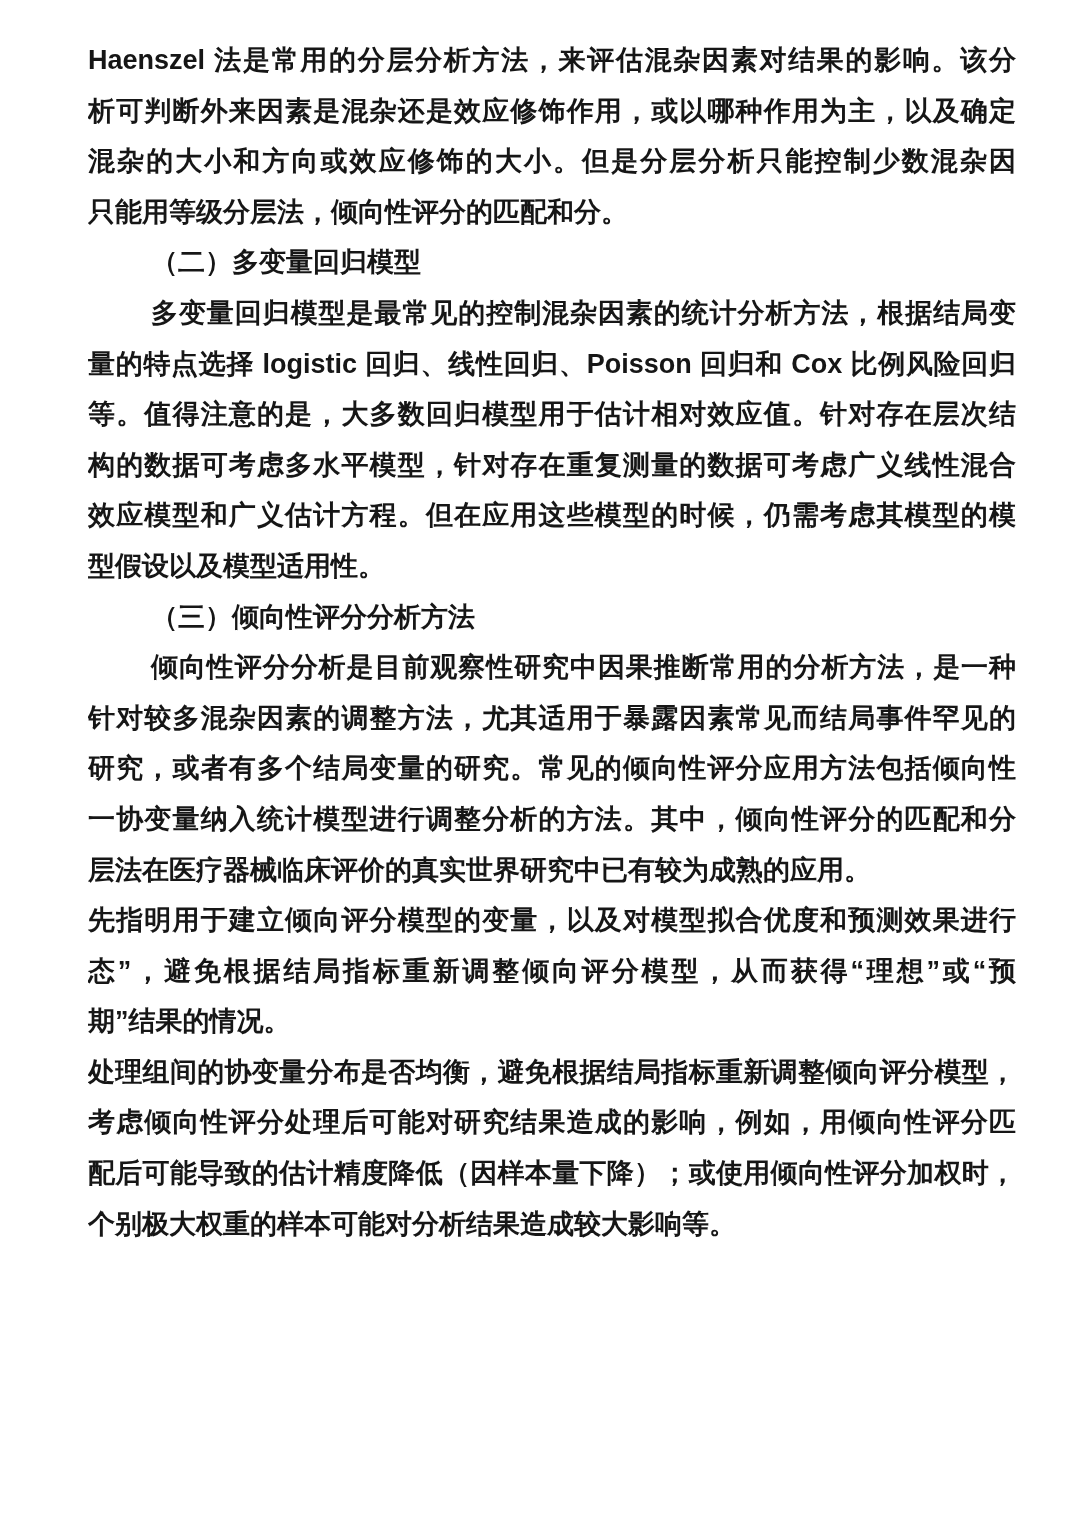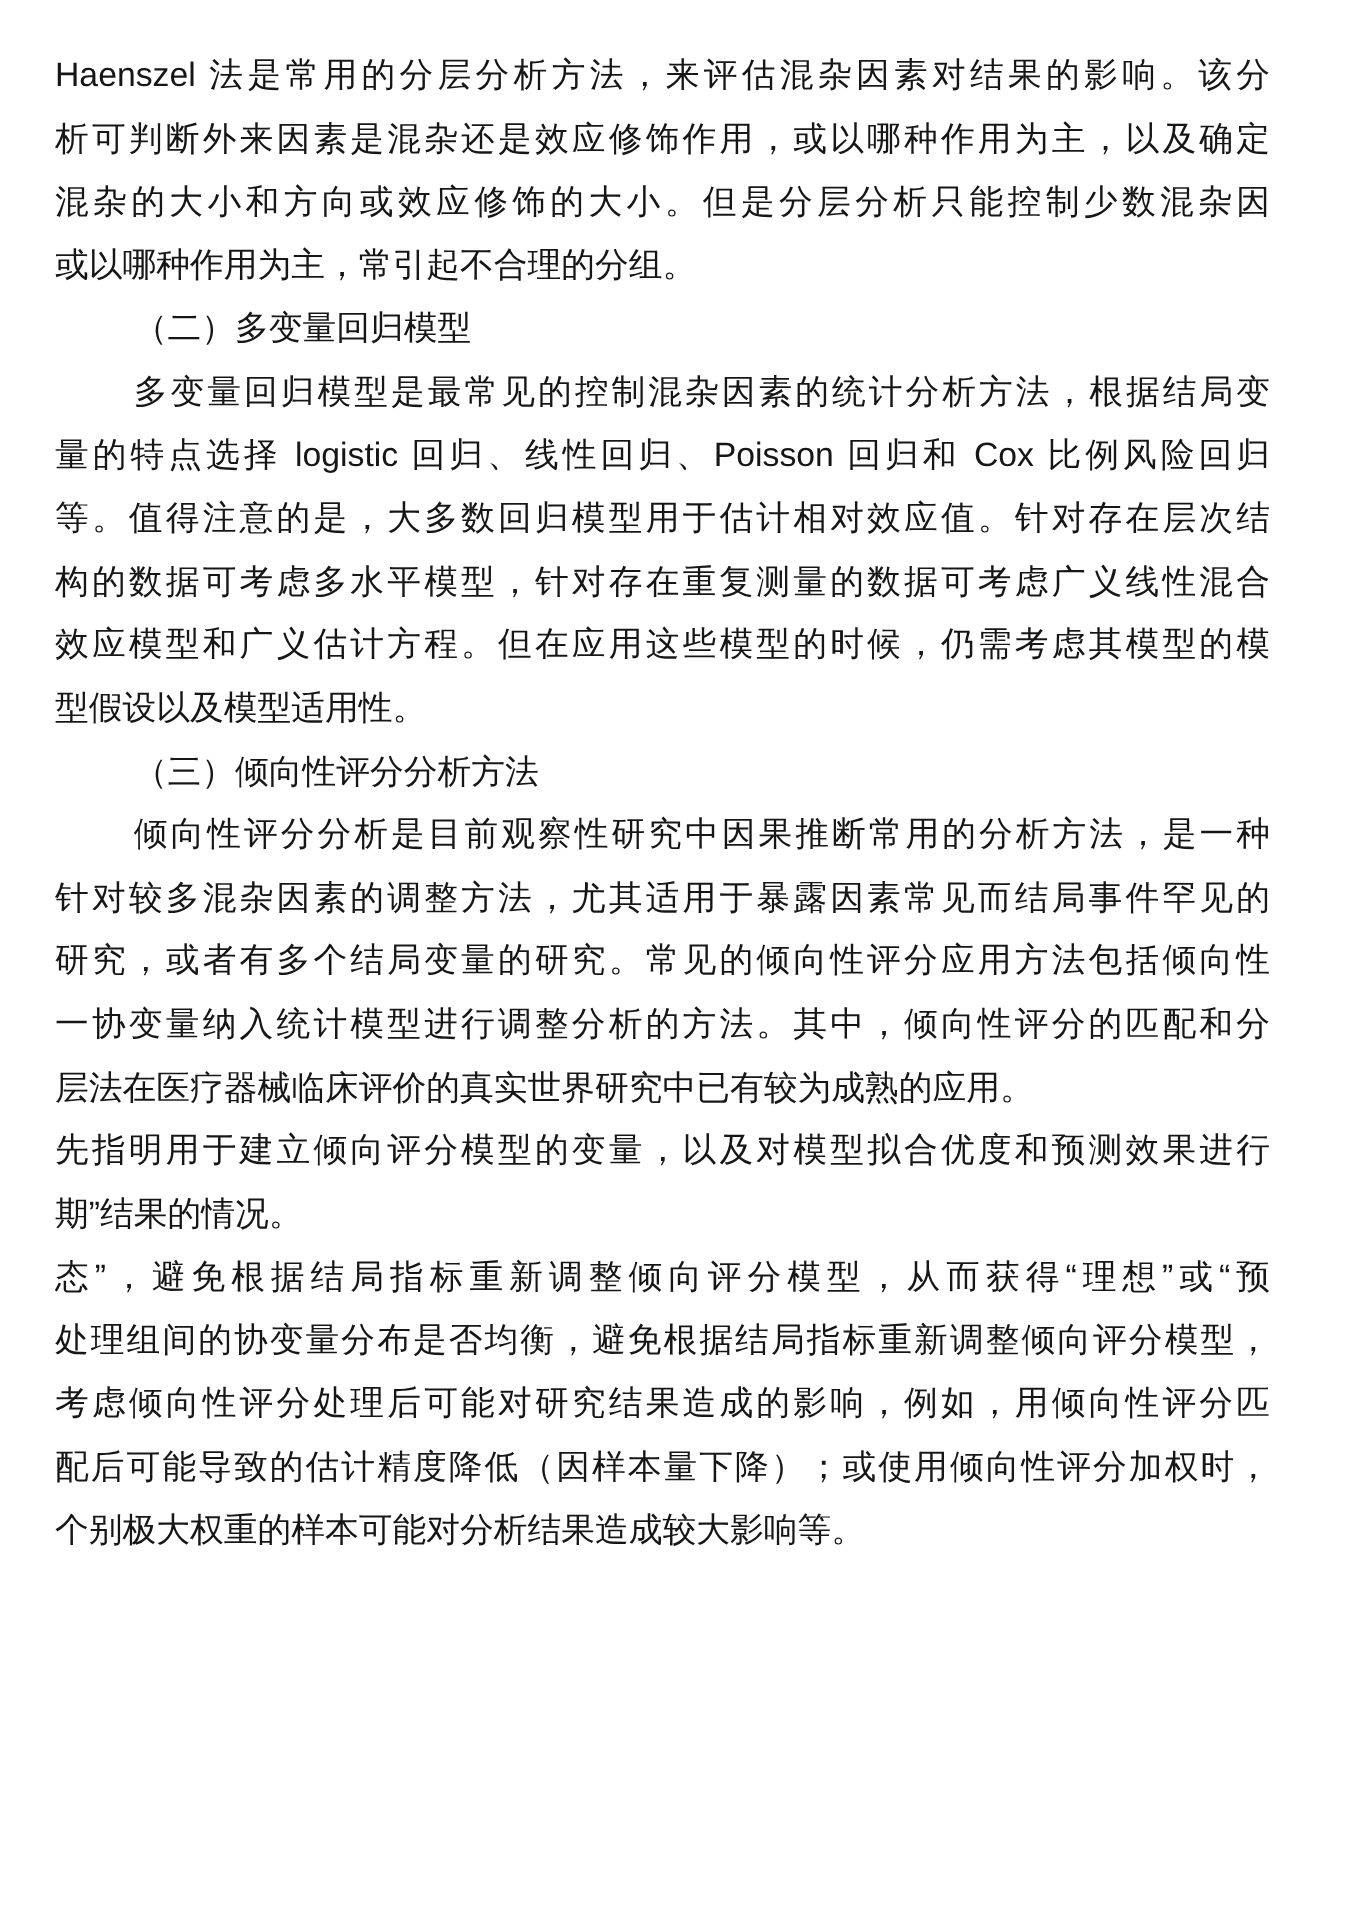"Haenszel 法是常用的分层分析方法，来评估混杂因素对结果的影响。该分" .page { font-weight: none -> bold; padding: 35px 64px 0 44px -> 35px 64px 0 88px }
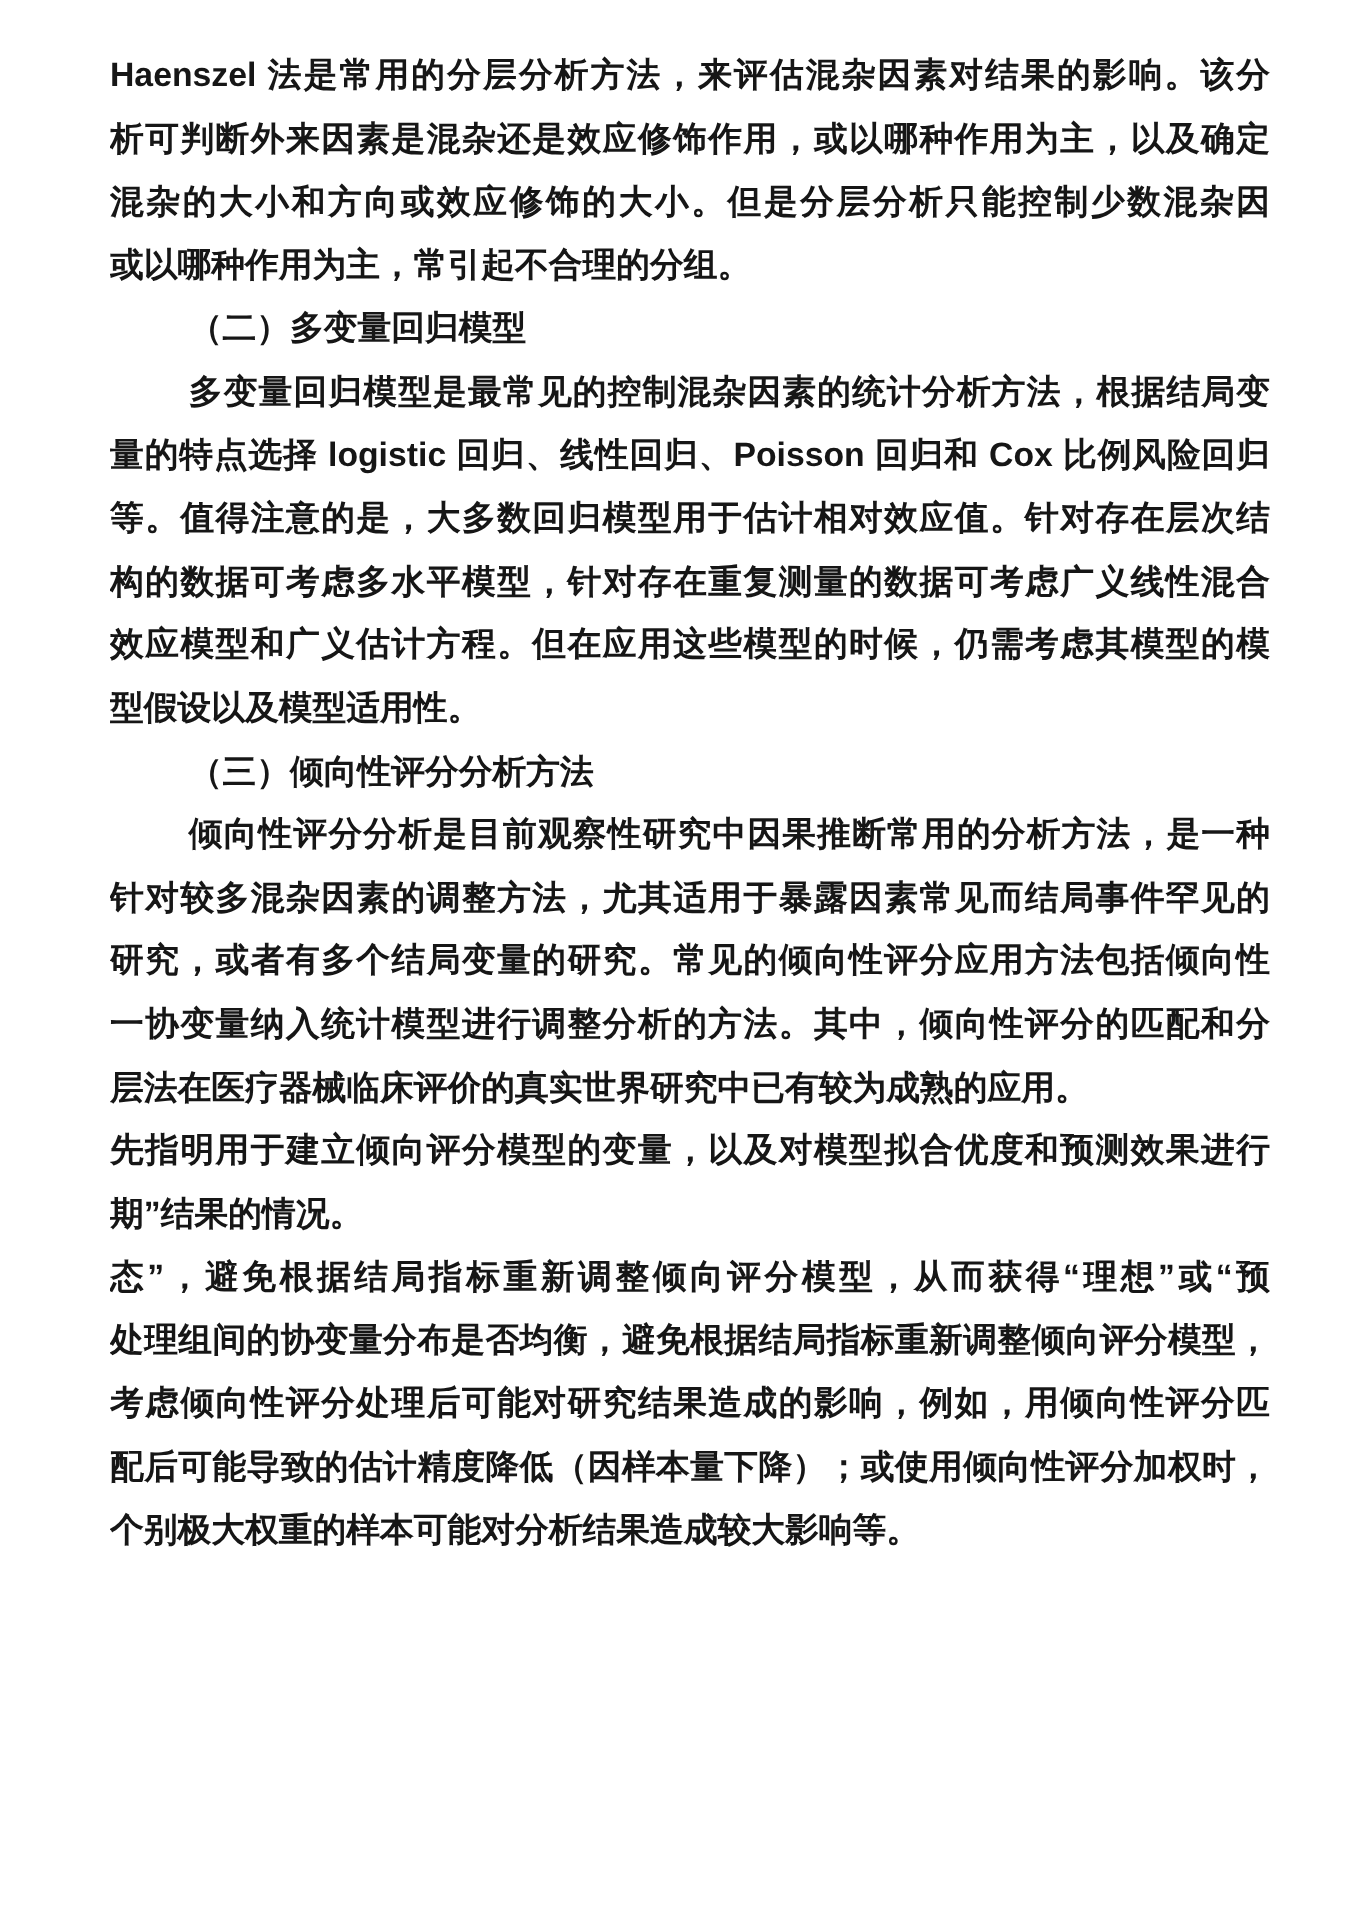"或以哪种作用为主，常引起不合理的分组。" div.line { text: 或以哪种作用为主，常引起不合理的分组 -> 只能用等级分层法，倾向性评分的匹配和分 }
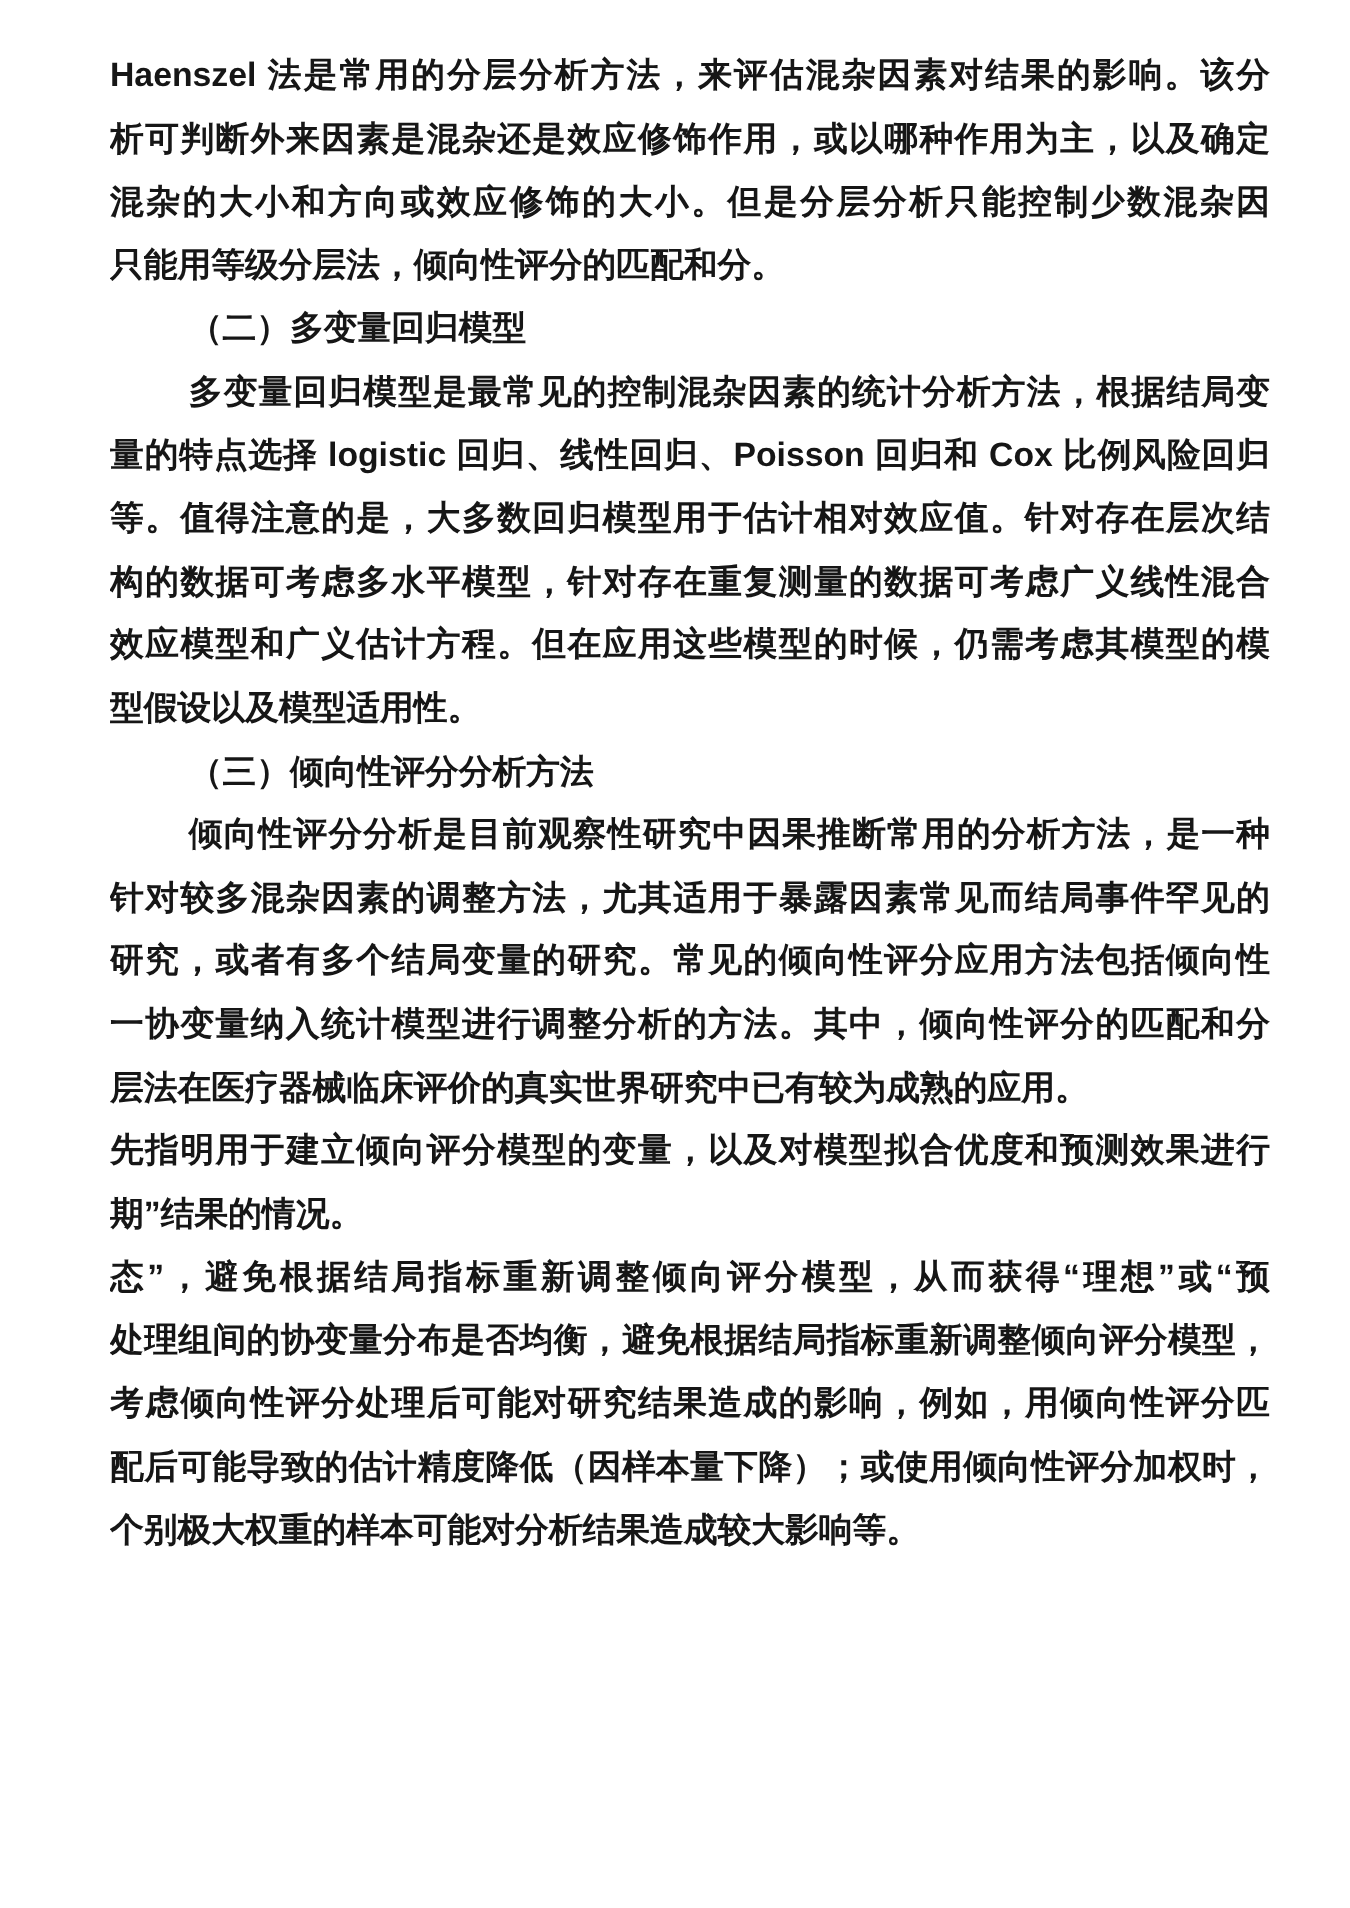"期”结果的情况。" div.line { order: before "态”，避免根据结局指标重新调整倾向评分模型，从而获得“理想”或“预" -> after "态”，避免根据结局指标重新调整倾向评分模型，从而获得“理想”或“预" }
